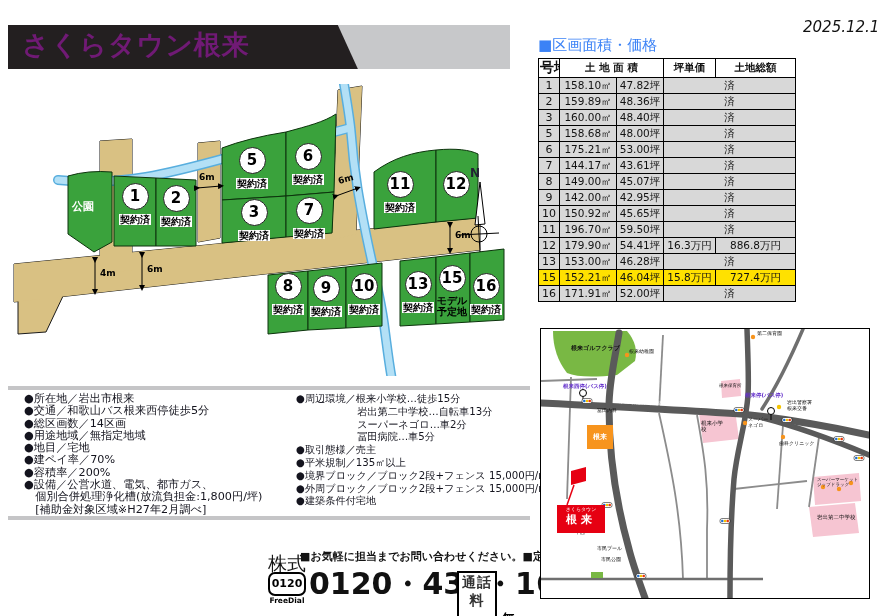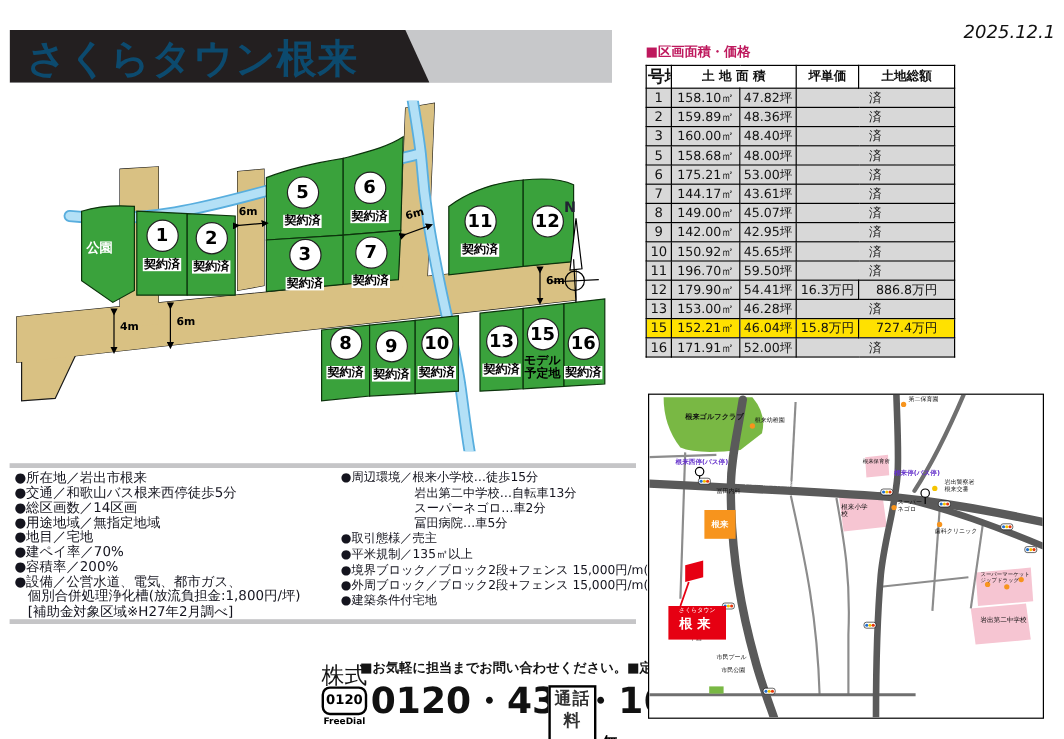"さくらタウン根来" .header-title { color: #0c4a6e -> #701a75; font-size: 33px -> 27px }
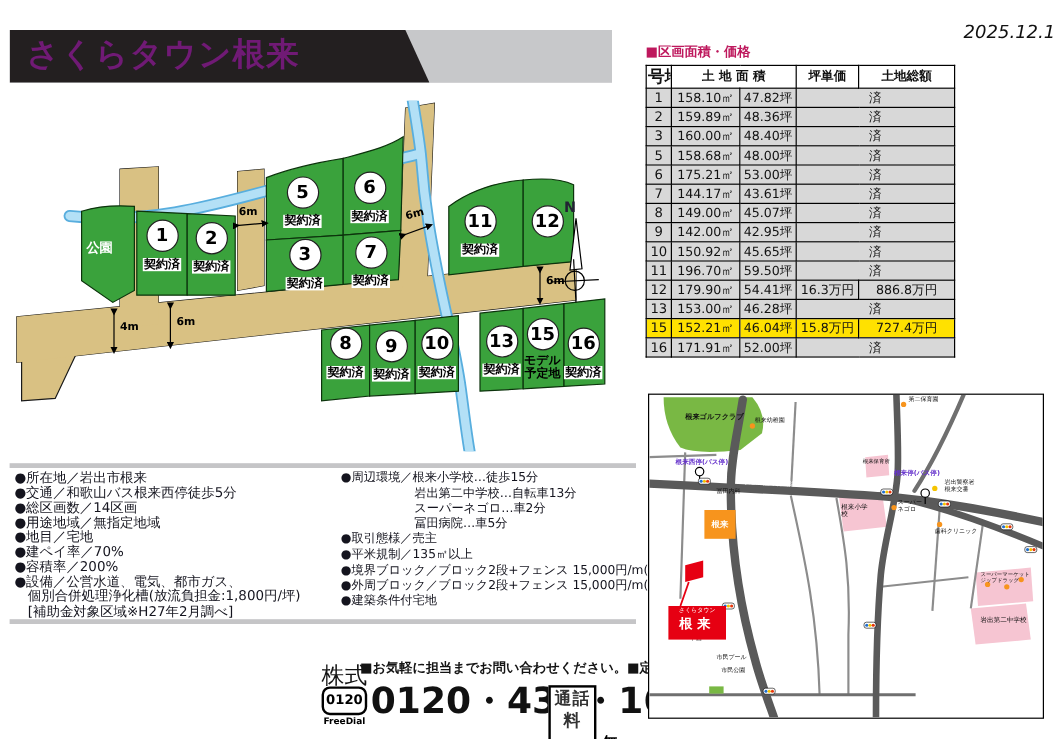"■区画面積・価格" .table-title { color: #be185d -> #3b82f6; font-size: 11px -> 15px; font-weight: bold -> normal }
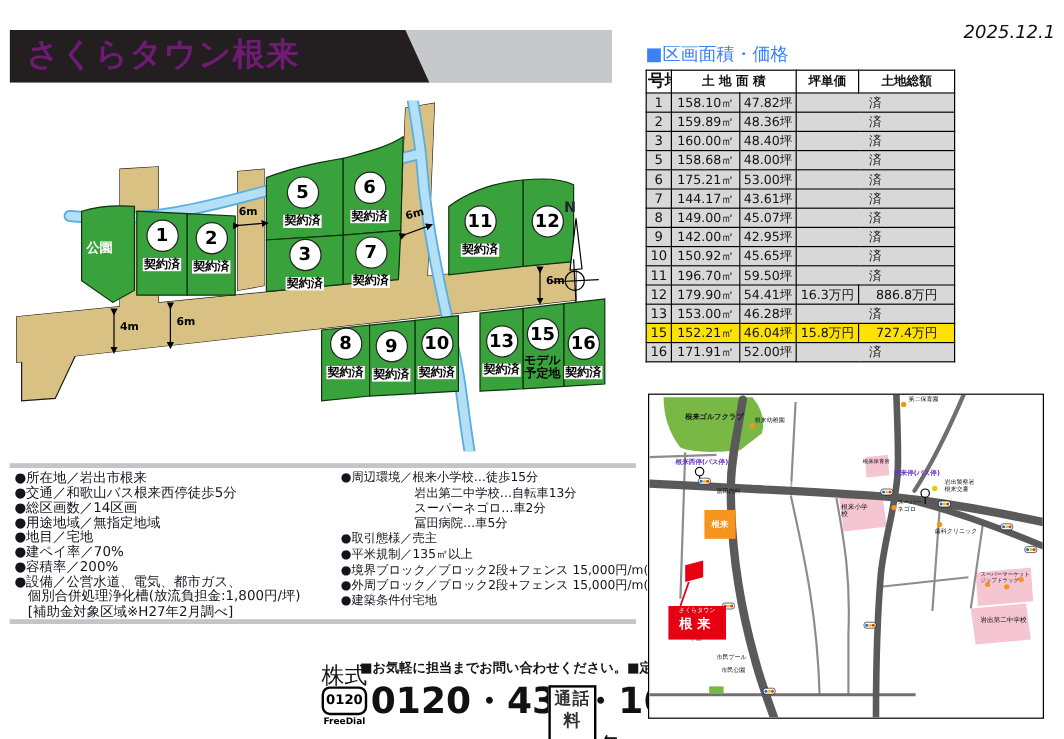"●所在地／岩出市根来" .detail-line { margin-left: none -> 12px }
